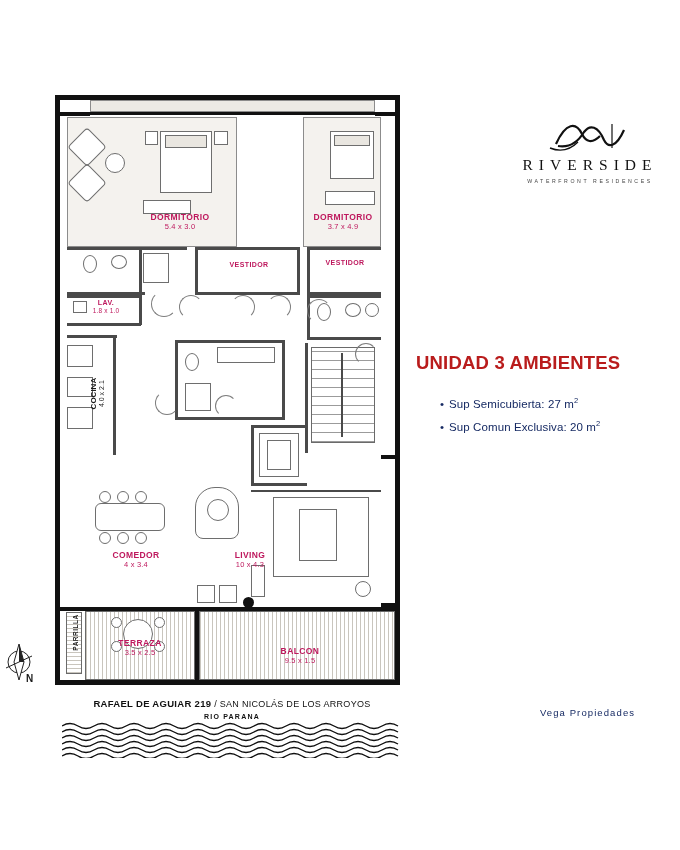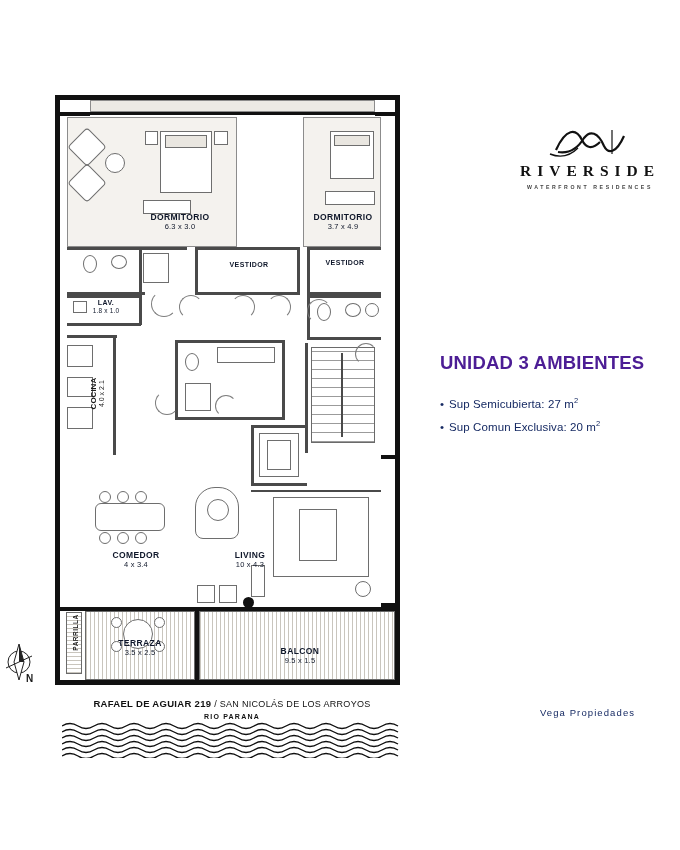"RIVERSIDE" #logo-riverside { font-weight: bold -> none; top: 124px -> 118px }
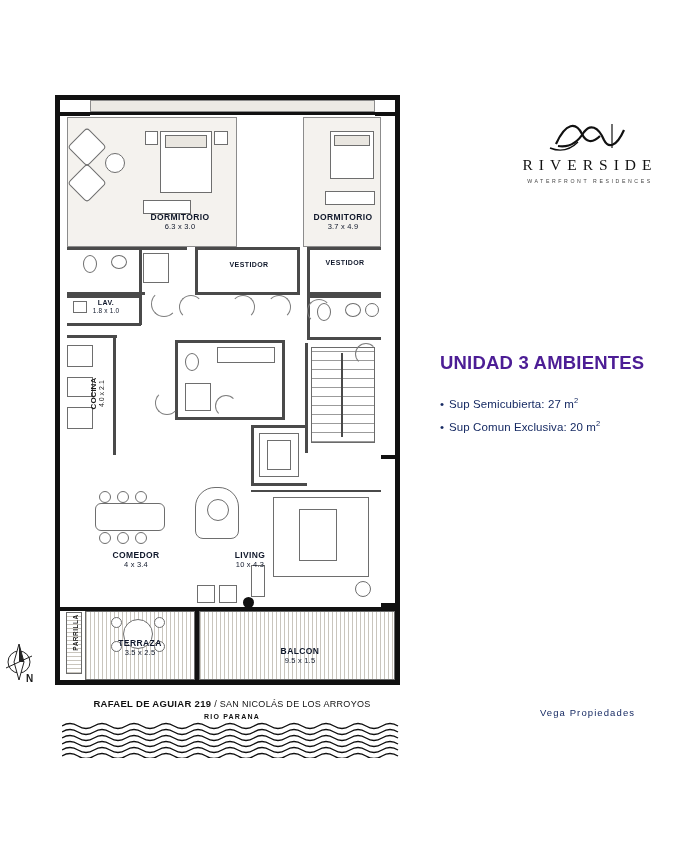"DORMITORIO" .label { color: #0f172a -> #be185d }
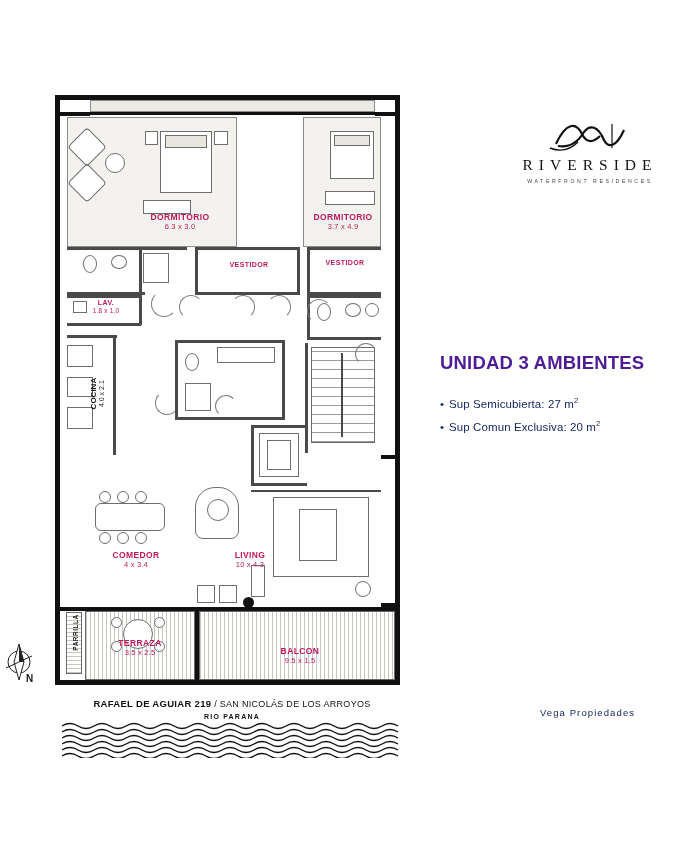"6.3 x 3.0" span.dm { text: 6.3 -> 5.4 }
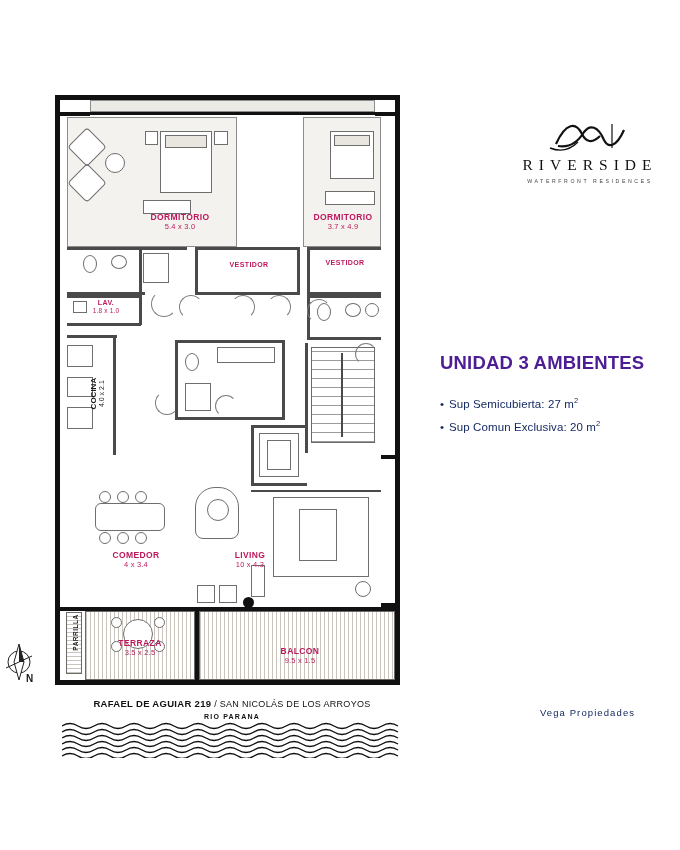"UNIDAD 3 AMBIENTES" #unit-title { color: #4c1d95 -> #b91c1c; left: 440px -> 416px }
